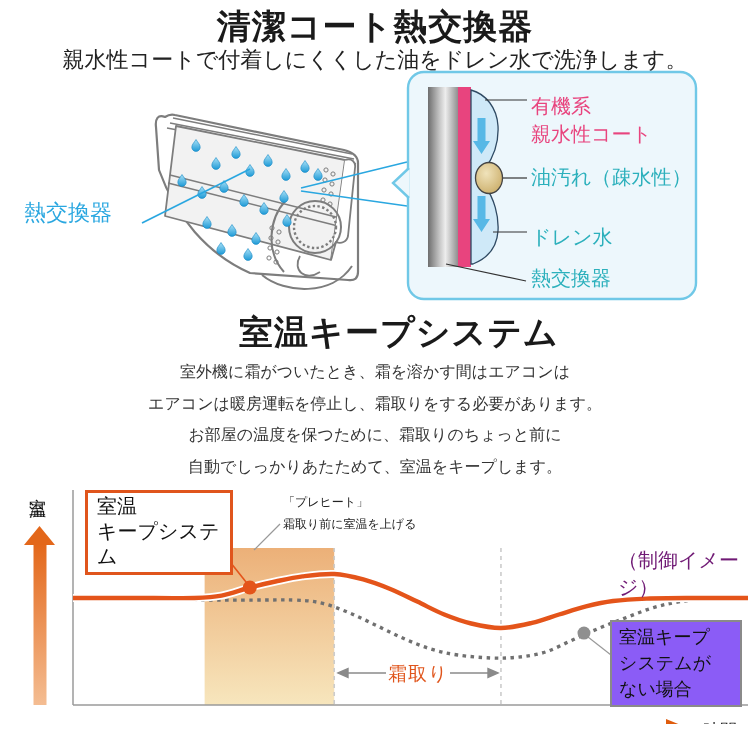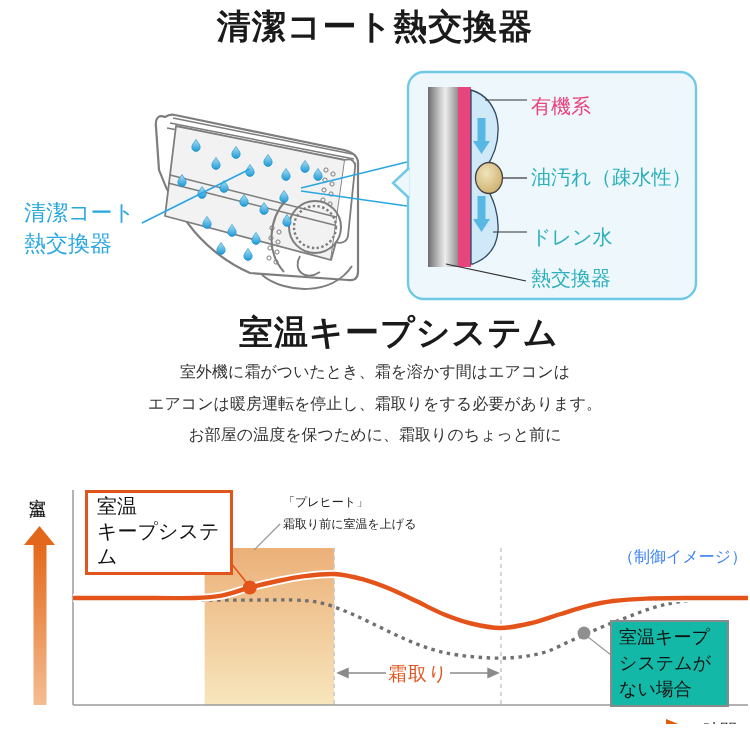"親水性コートで付着しにくくした油をドレン水で洗浄します。" div.abs { html: none -> <div>親水性コートで付着しにくくした油をドレン水で洗浄します。</div> }
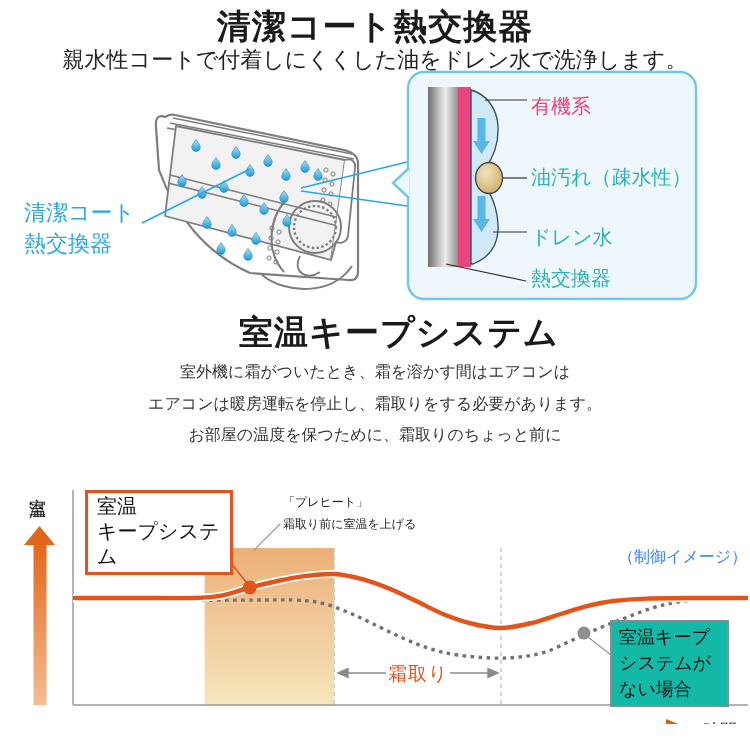"親水性コート" div.abs { html: none -> <div>親水性コート</div> }
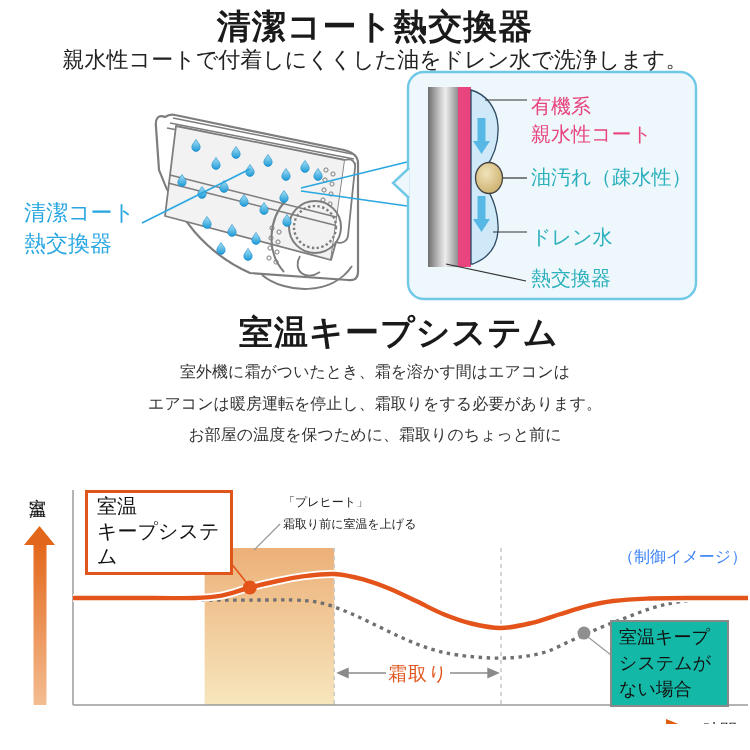"清潔コート" div { html: <div>清潔コート</div> -> none }
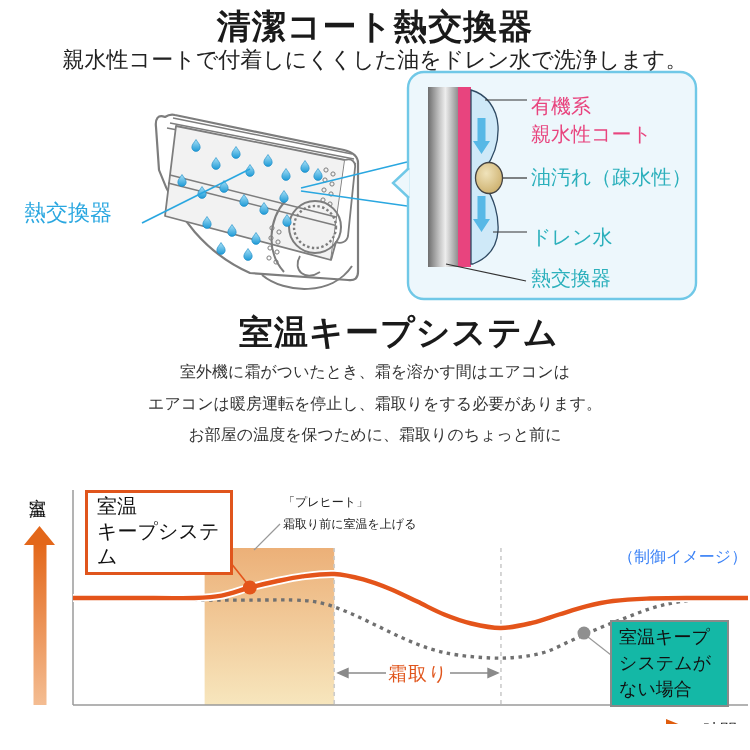"自動でしっかりあたためて、室温をキープします。" div { html: none -> <div>自動でしっかりあたためて、室温をキープします。</div> }
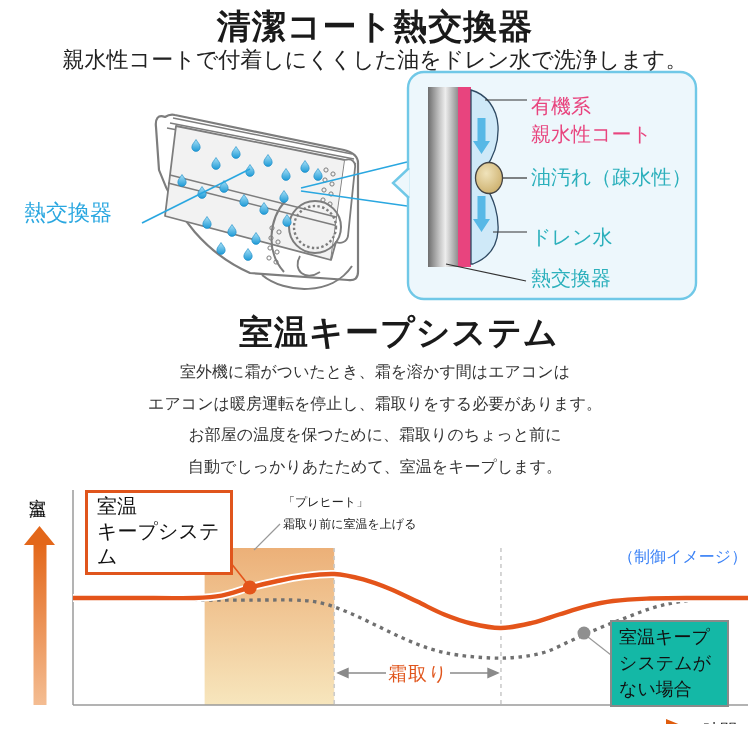"（制御イメージ）" .ctrl-note { color: #3b82f6 -> #701a75; font-size: 16px -> 20px }
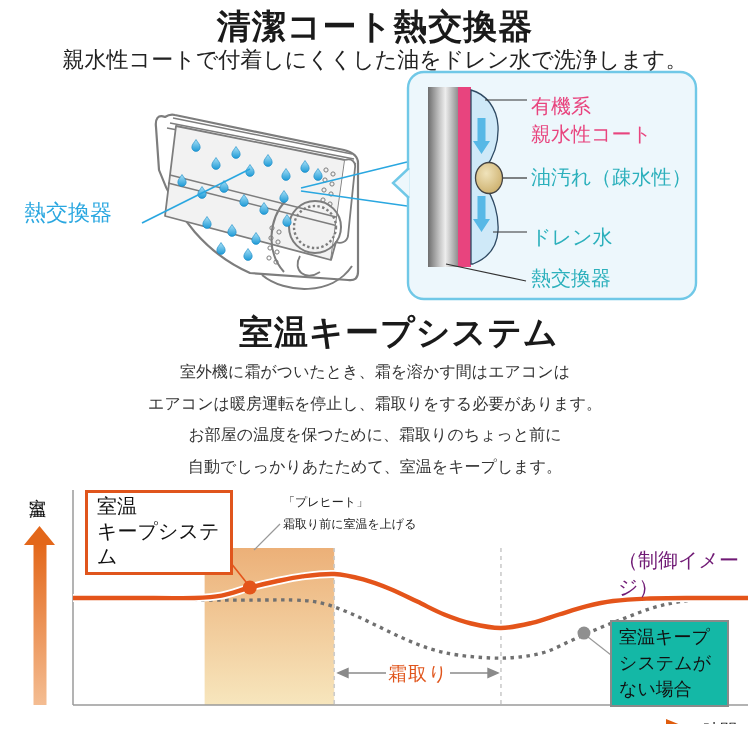"室温キープ" .nosys-box { background: #14b8a6 -> #8b5cf6; padding: 2px 8px 3px 7px -> 2px 21px 3px 7px }
